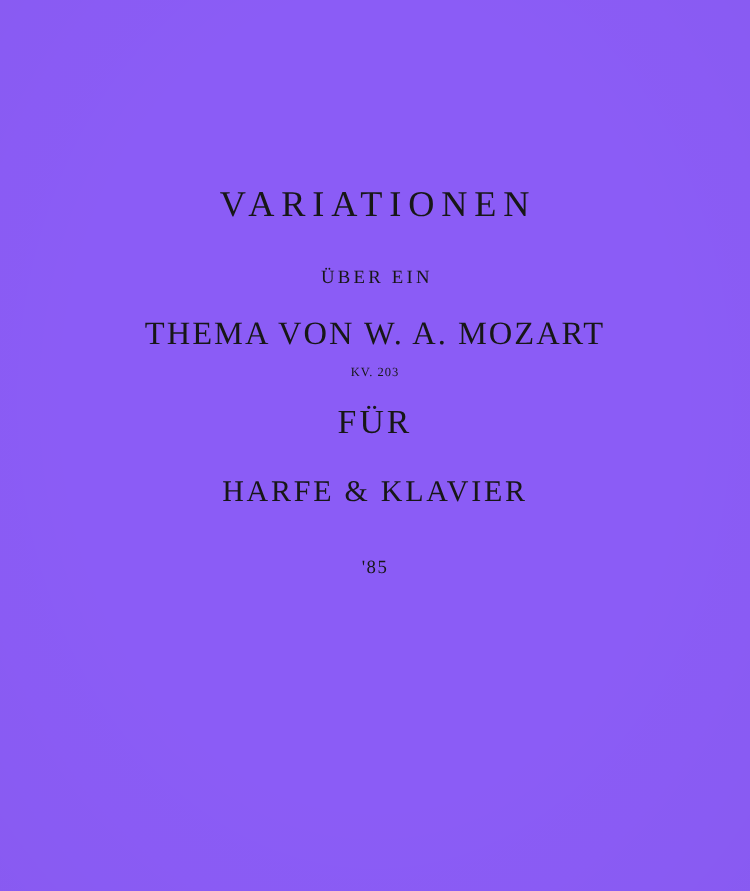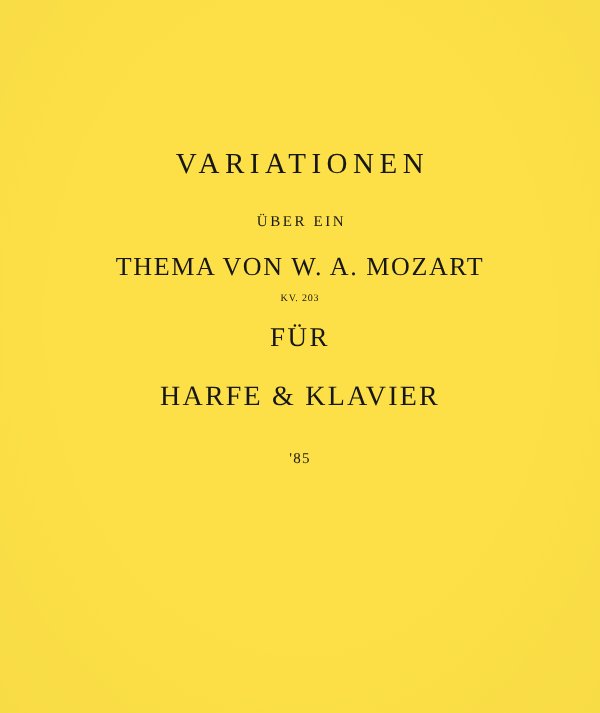"VARIATIONEN" .page { background: #fde047 -> #8b5cf6 }
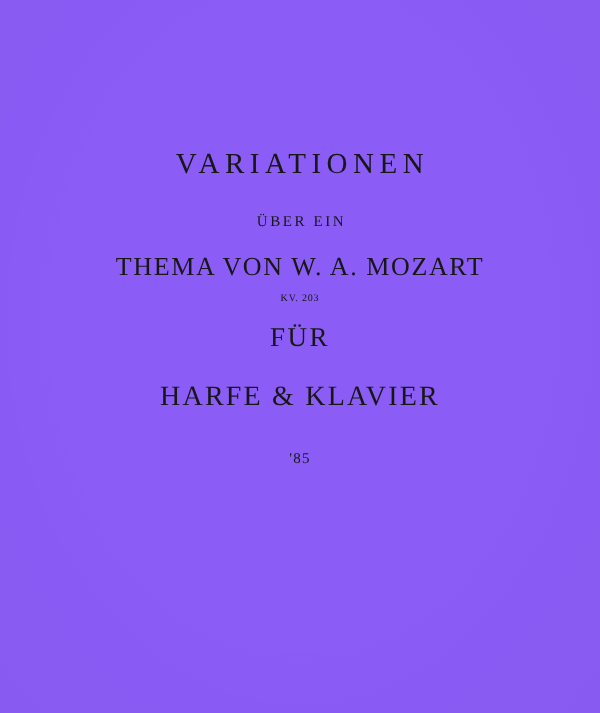"HARFE & KLAVIER" .l-harfe { font-size: 28px -> 24px }
